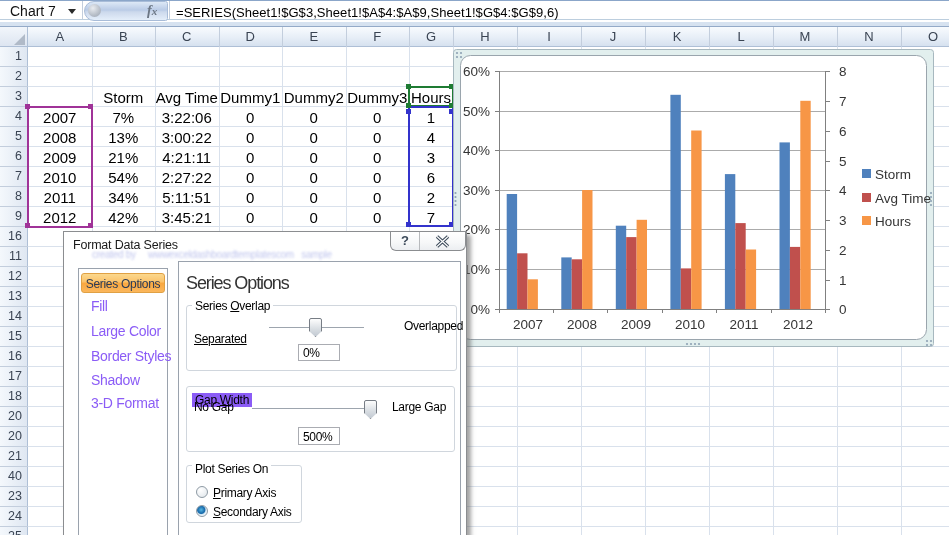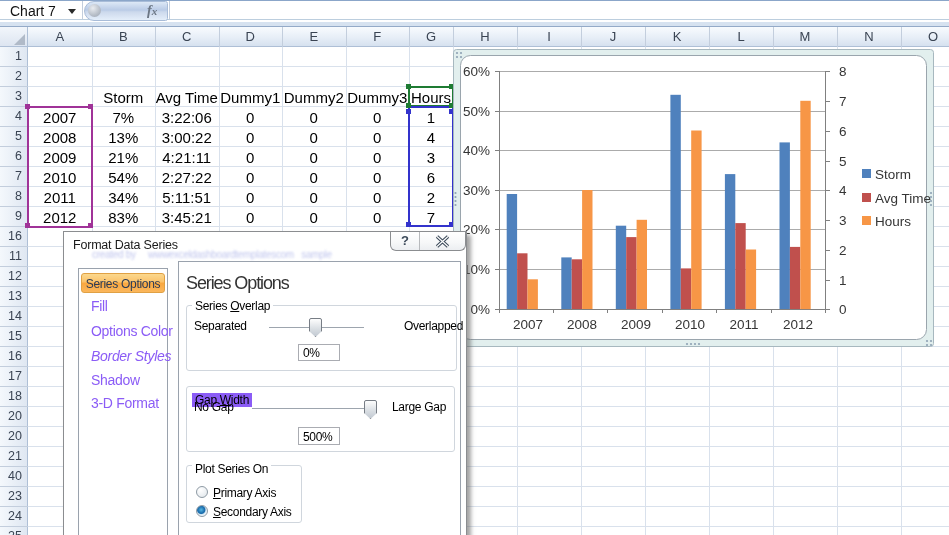"=SERIES(Sheet1!$G$3,Sheet1!$A$4:$A$9,She" div.abs { html: none -> <div>=SERIES(Sheet1!$G$3,Sheet1!$A$4:$A$9,Sheet1!$G$4:$G$9,6)</div> }
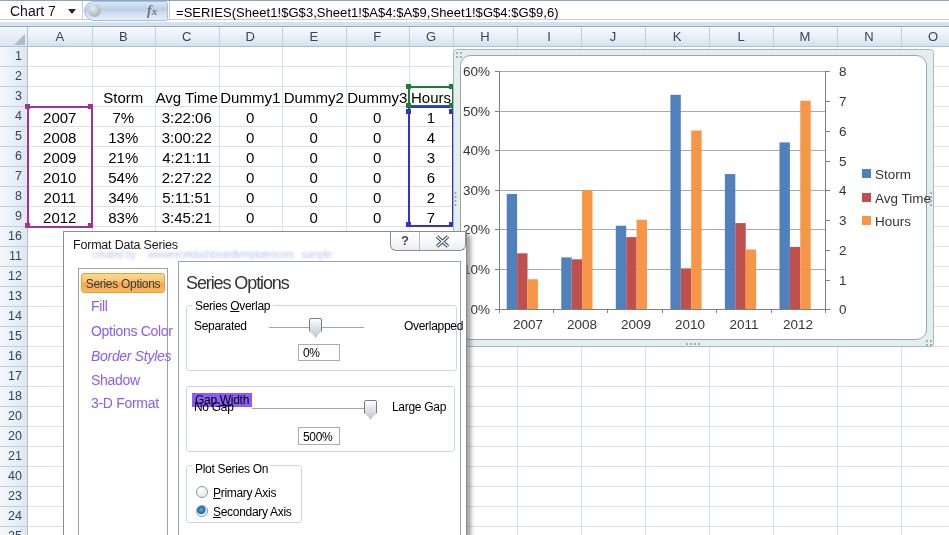"83%" div.abs { text: 83% -> 42% }
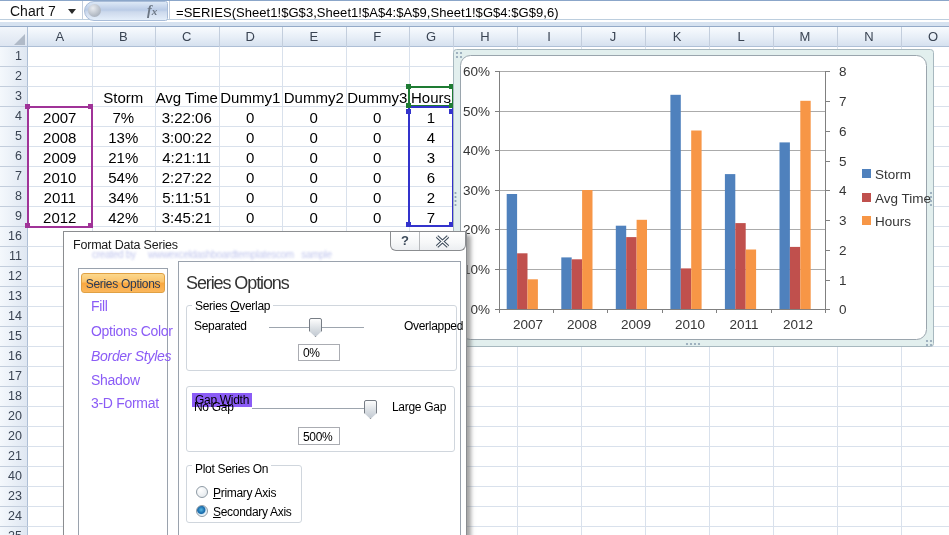"Options Color" div.abs { text: Options -> Large }
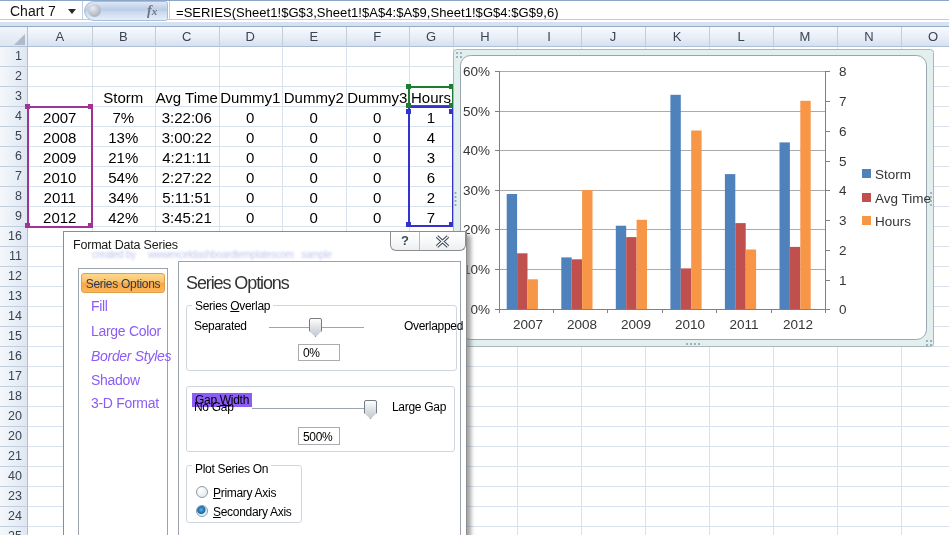"Separated" div.abs { text-decoration: none -> underline; top: 57px -> 70px }
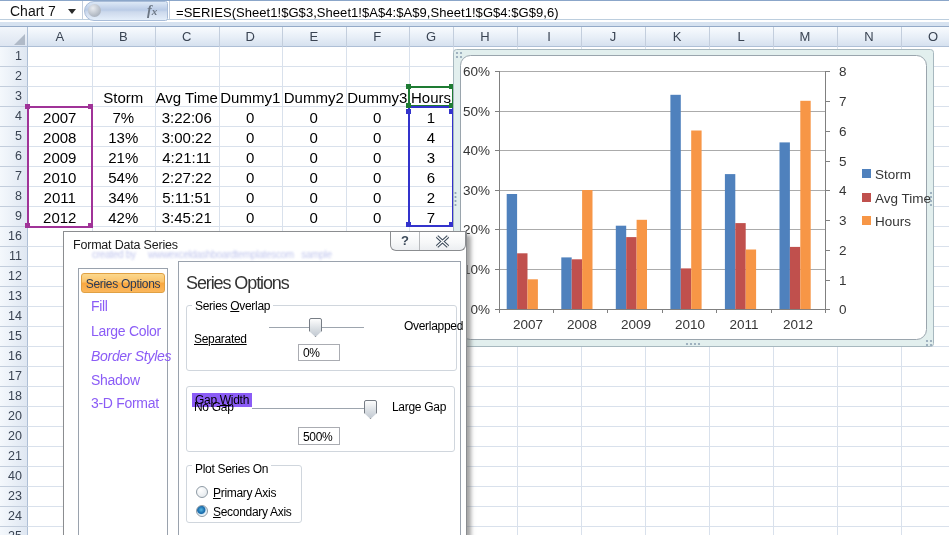"Border Styles" div.abs { font-style: italic -> none }
